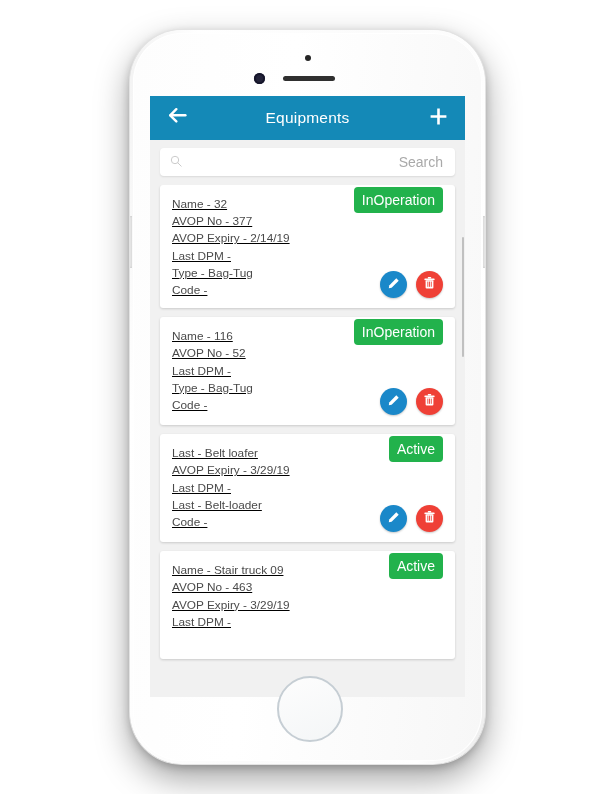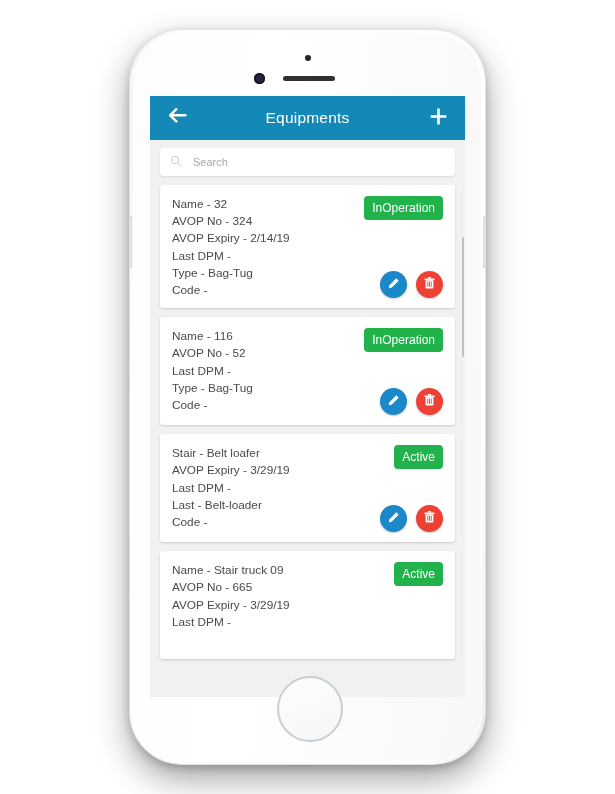"Search" #search-input { font-size: 11px -> 14px; text-align: none -> right }
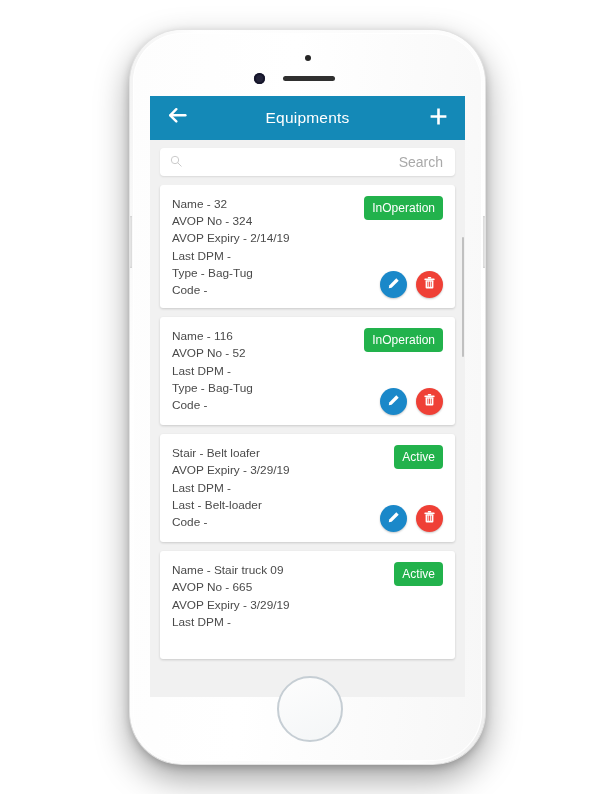"Name - 32" #equipment-list { text-decoration: none -> underline }
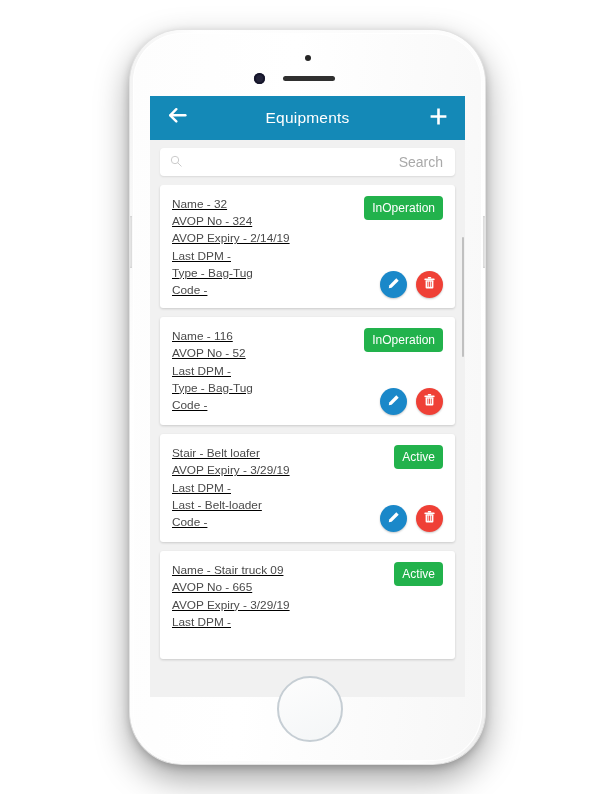"InOperation" .status-badge { font-size: 12px -> 14px; top: 11px -> 2px }
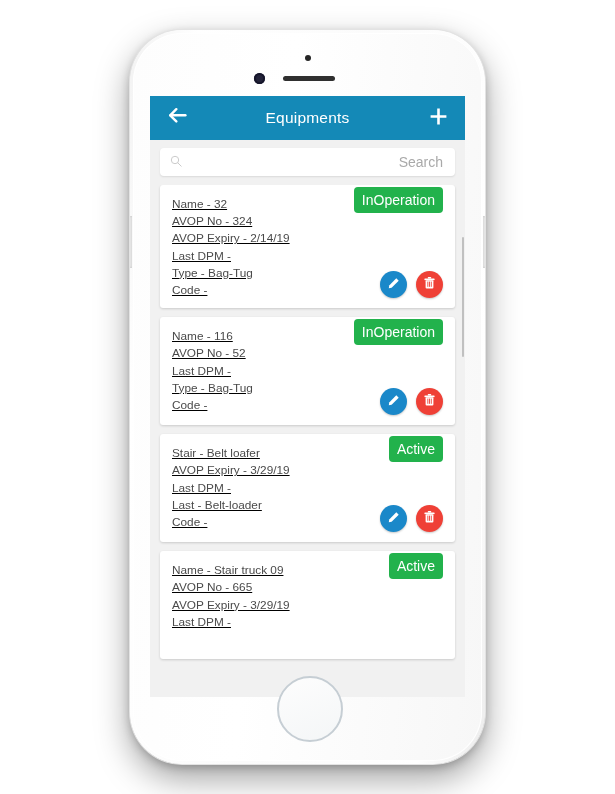"AVOP No - 324" div.card-field { text: 324 -> 377 }
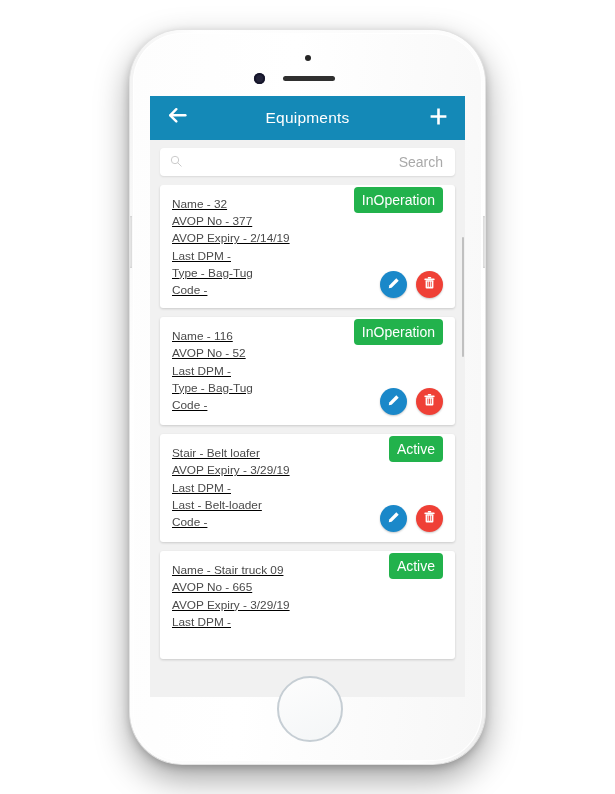"Stair - Belt loafer" div.card-field { text: Stair -> Last }
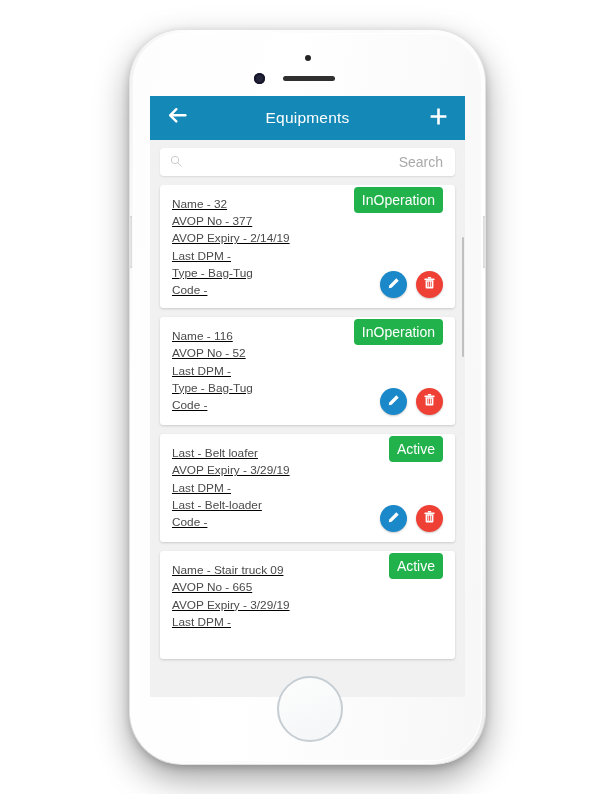"AVOP No - 665" div.card-field { text: 665 -> 463 }
